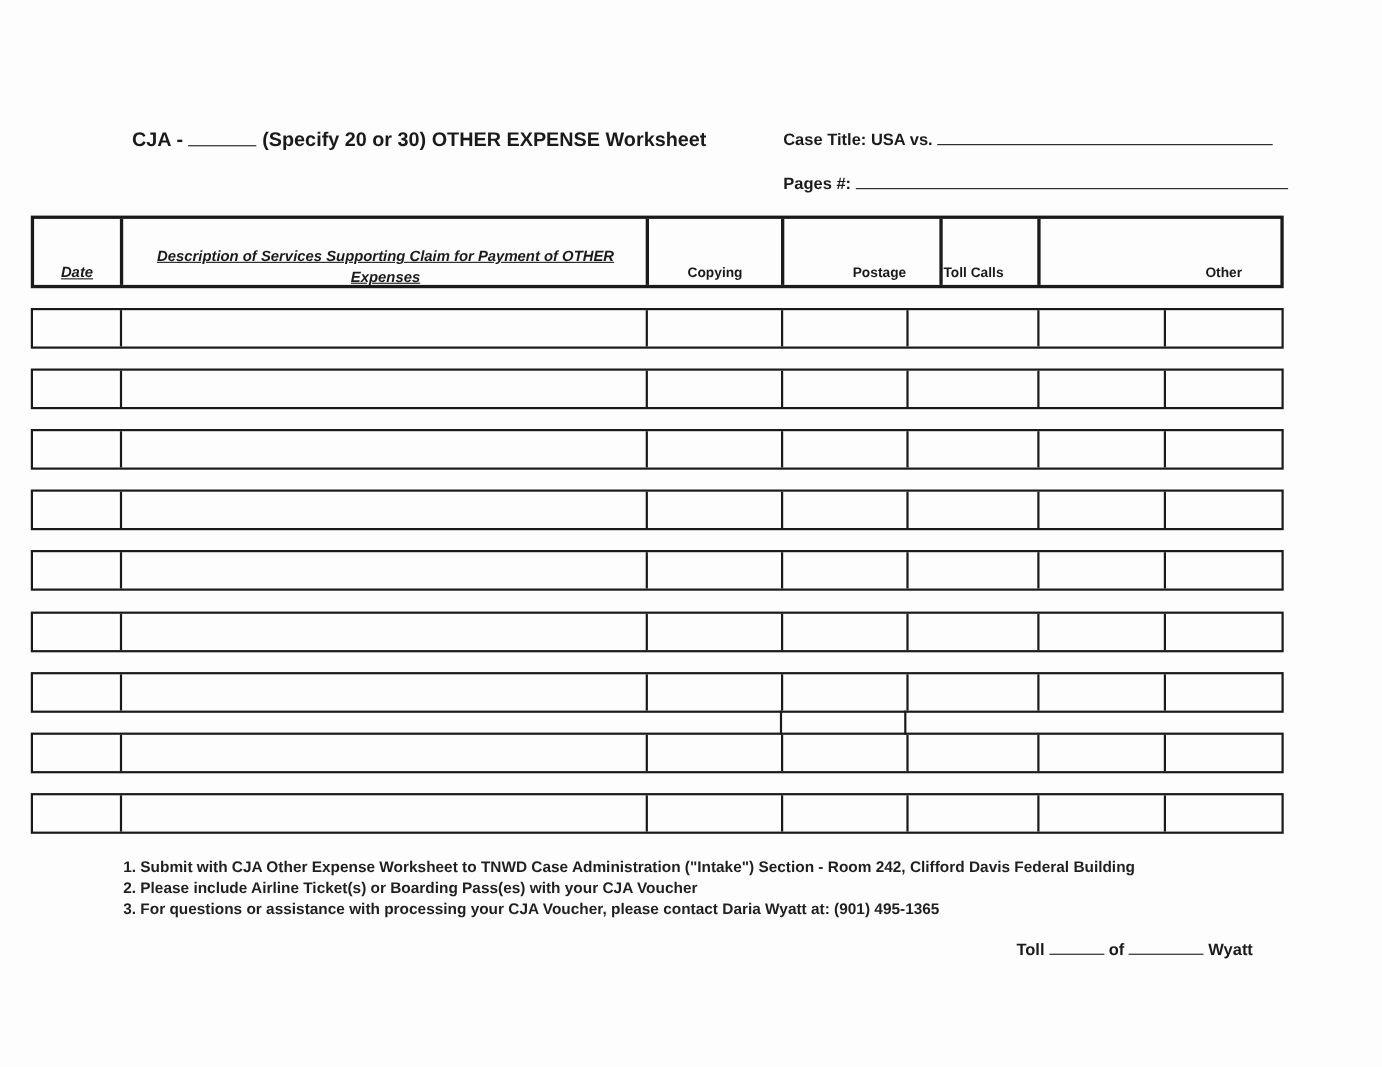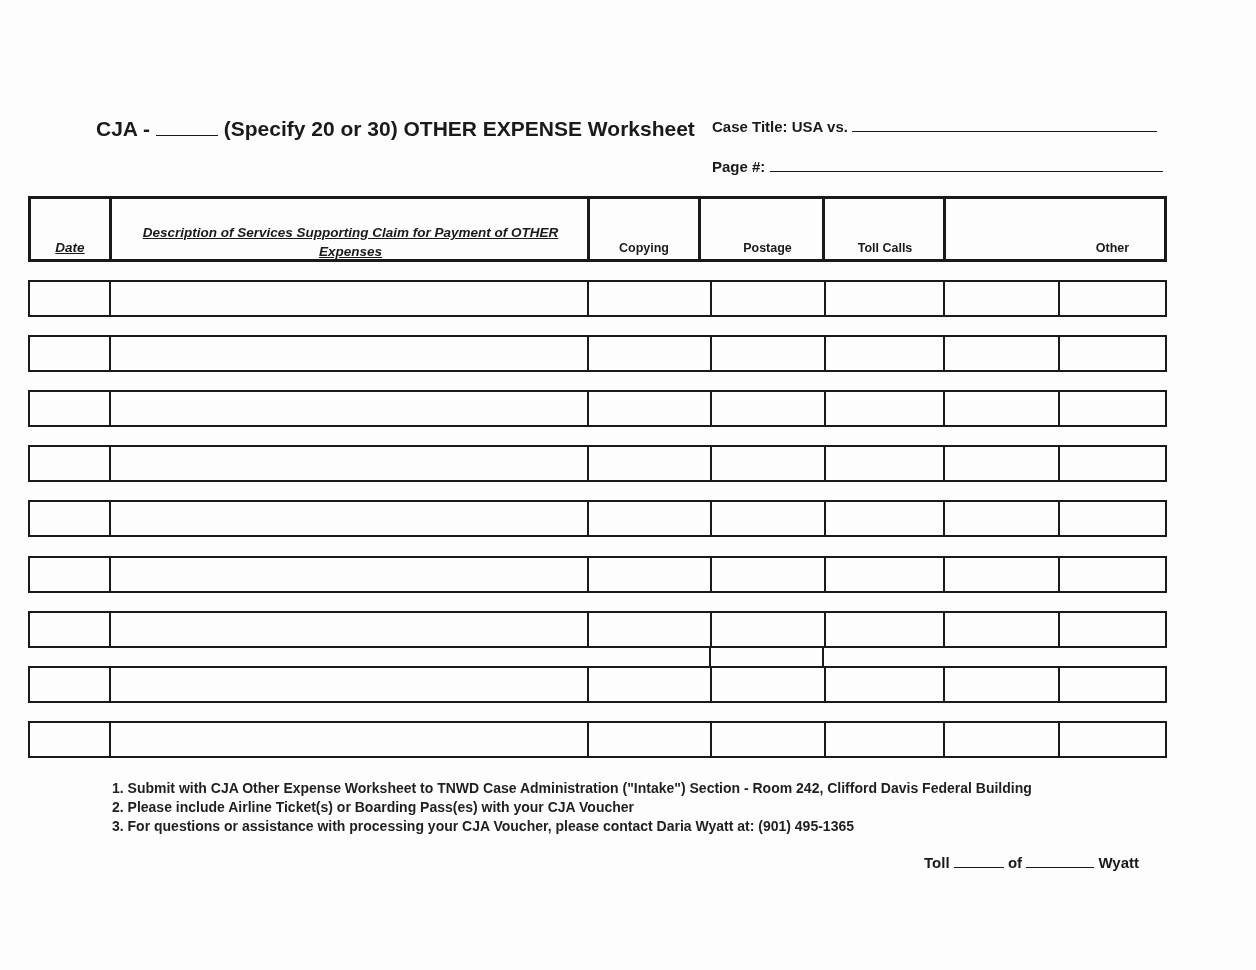"CJA - (Specify 20 or" .title { font-size: 21px -> 18px; left: 96px -> 120px }
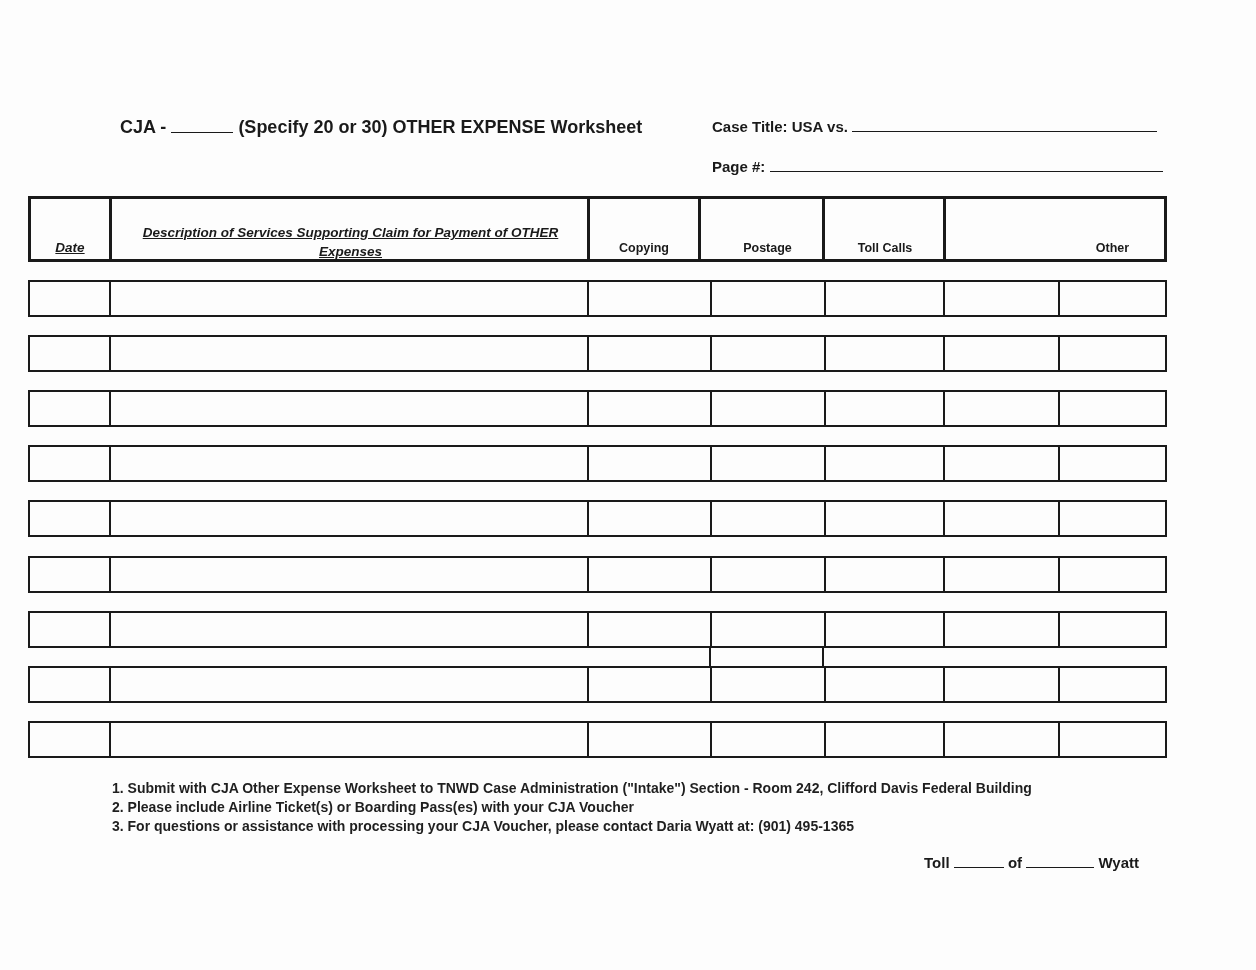"Page #:" span { text: Page -> Pages }
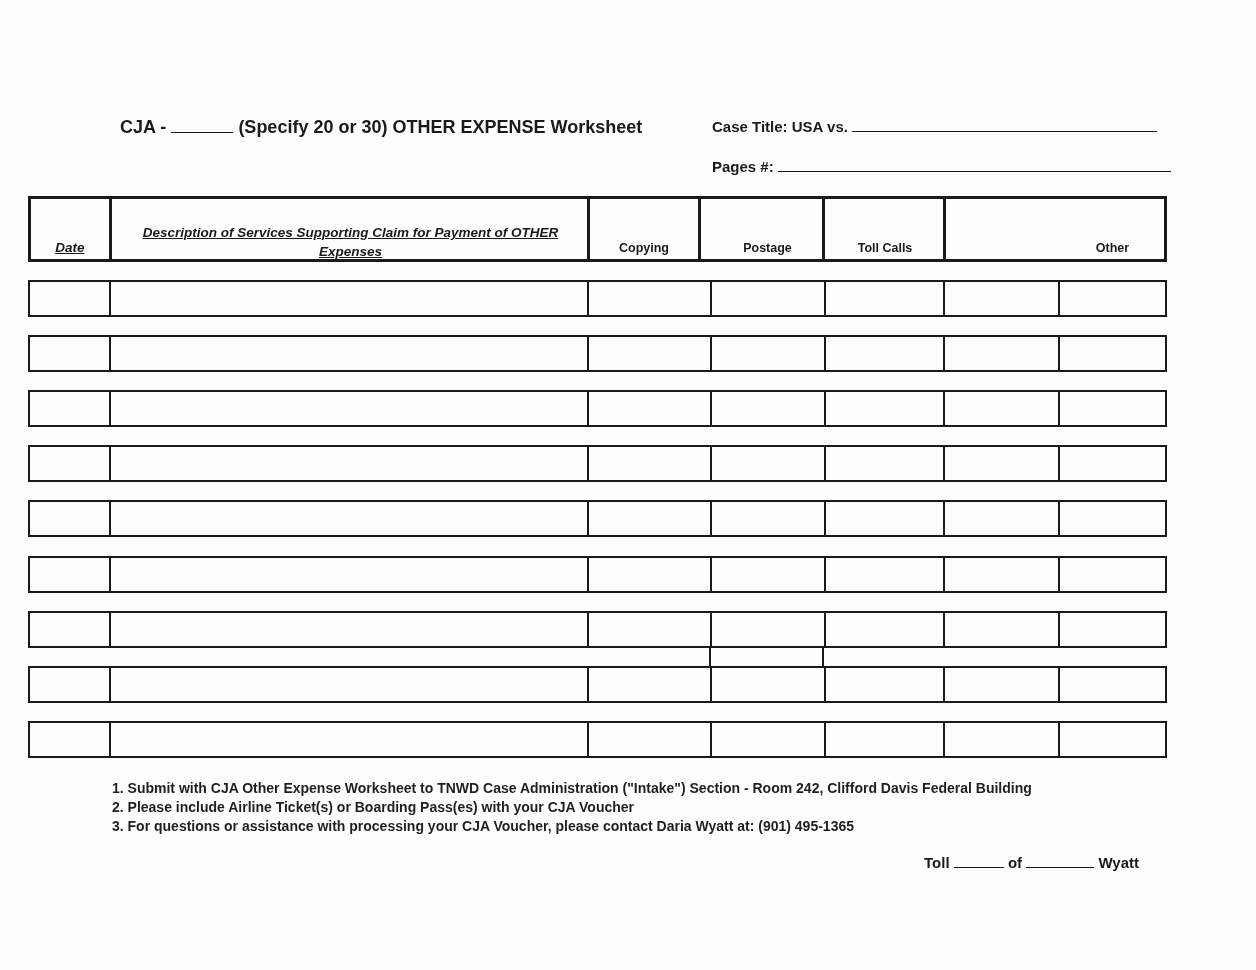"Copying" div.hcell { width: 111px -> 123px }
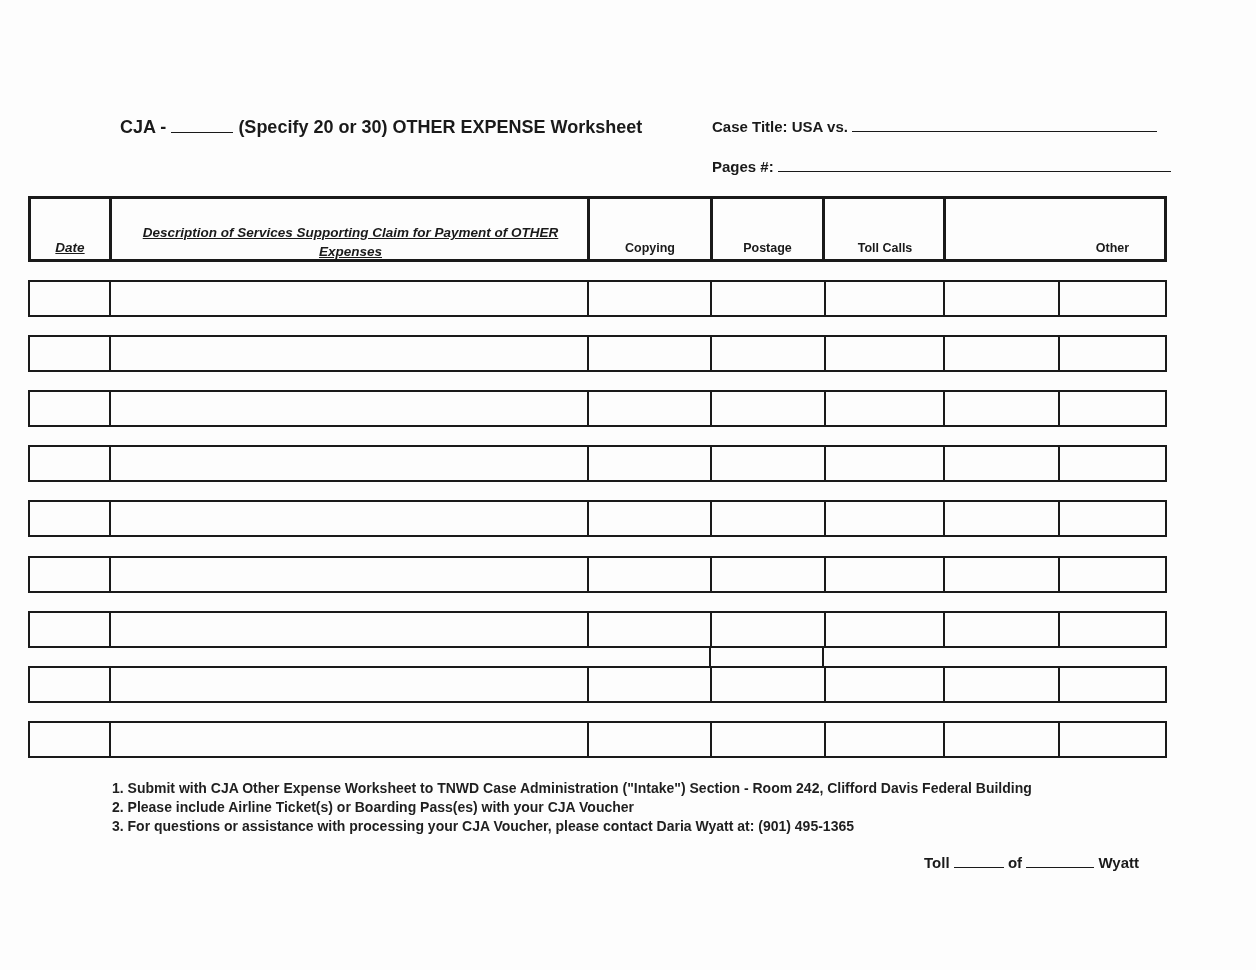"Postage" div.hcell { left: 682px -> 714px }
